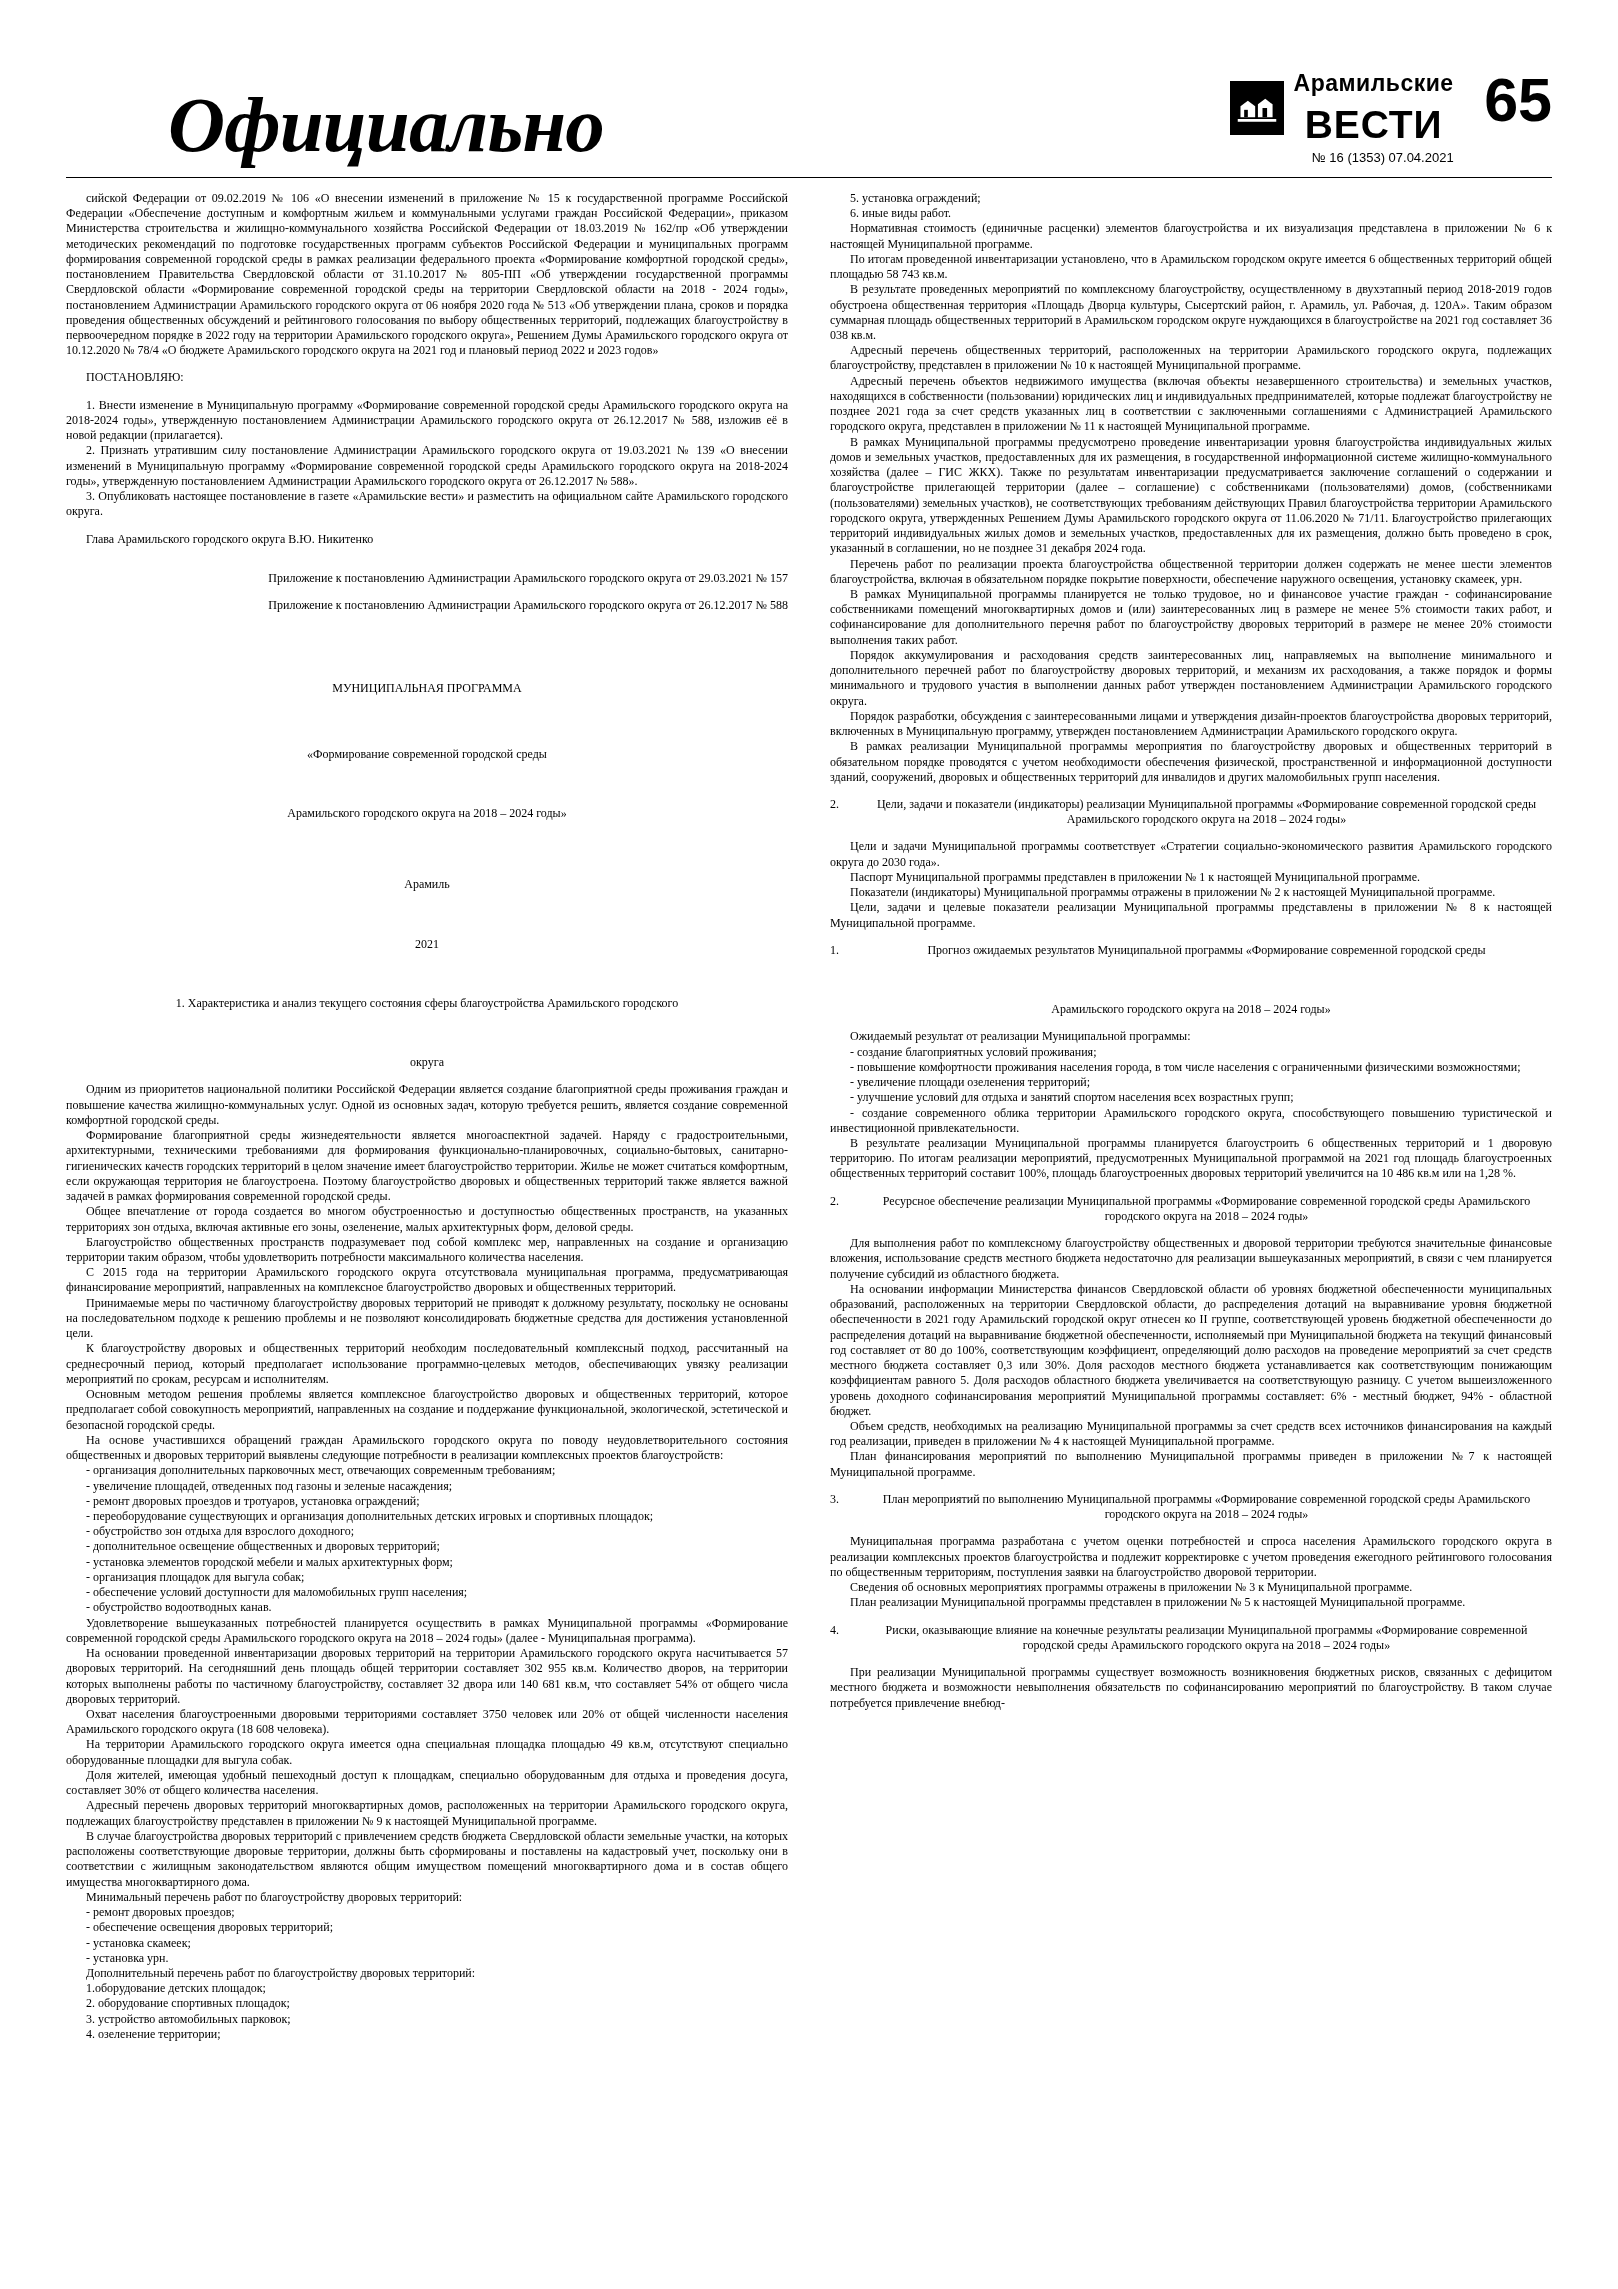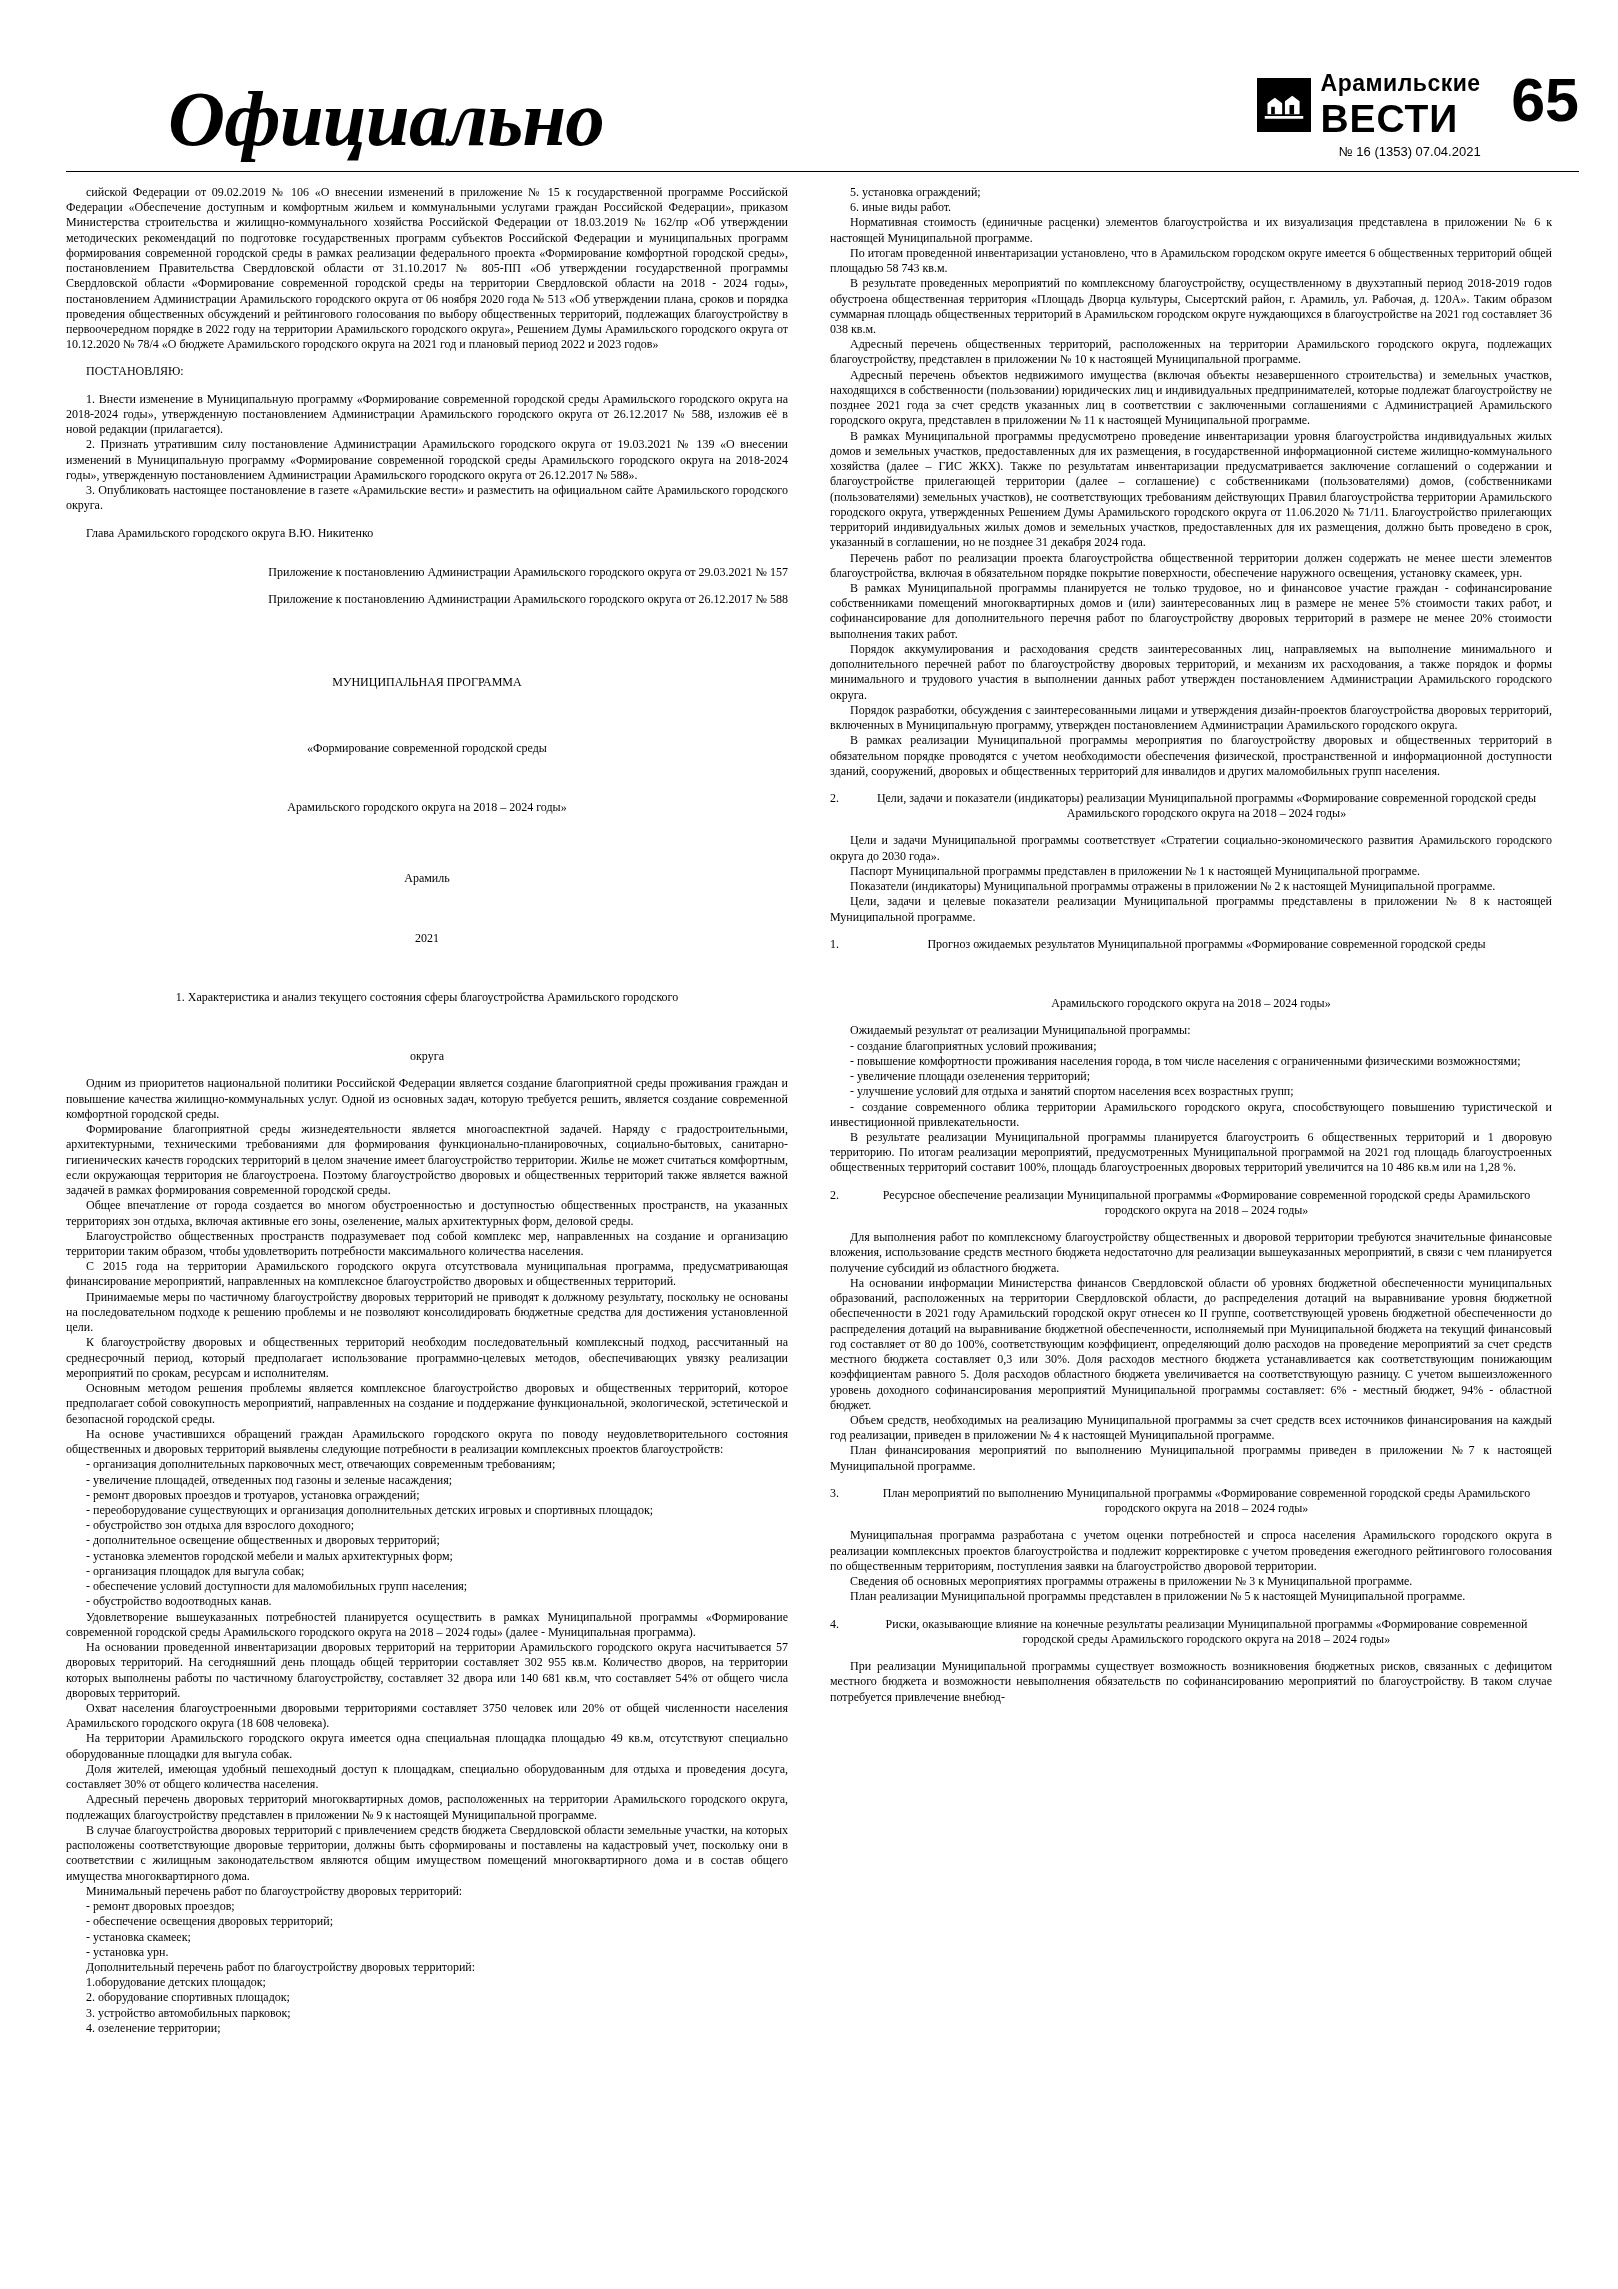"Официально" .page { padding: 55px 40px 37px 66px -> 55px 67px 37px 66px }
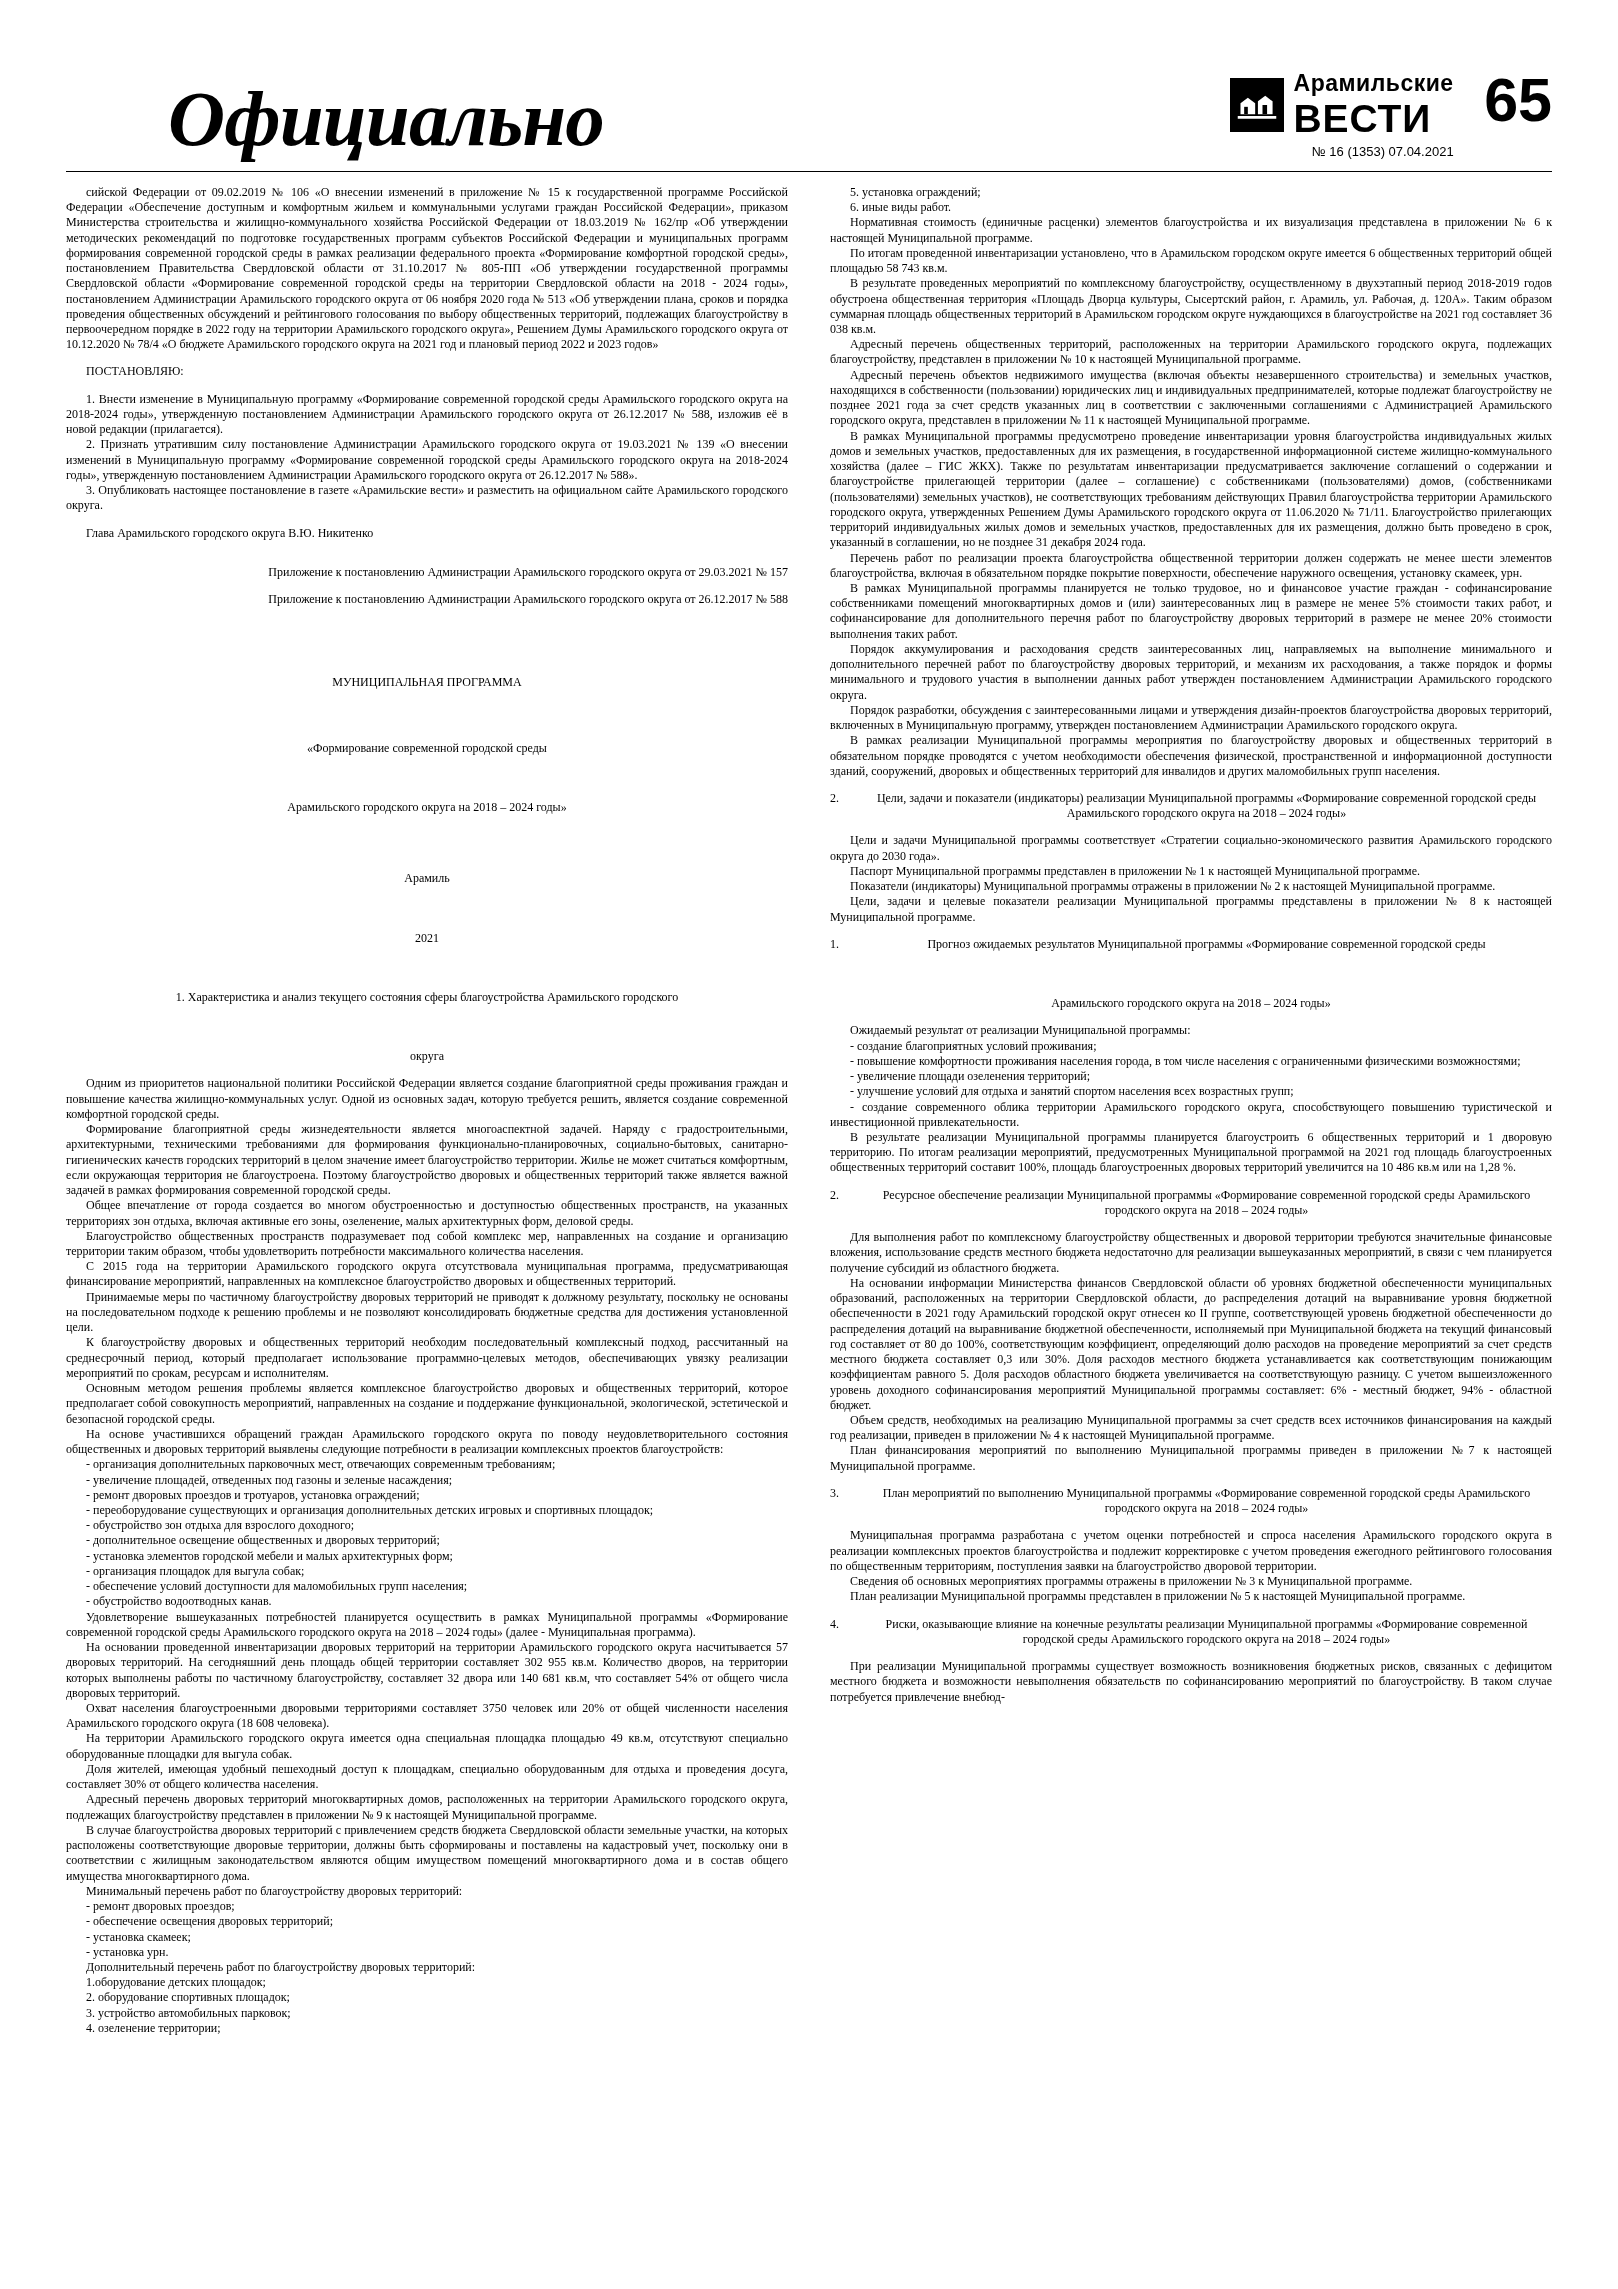"ВЕСТИ" .brand-line2 { margin-top: 4px -> 10px; text-align: none -> center }
